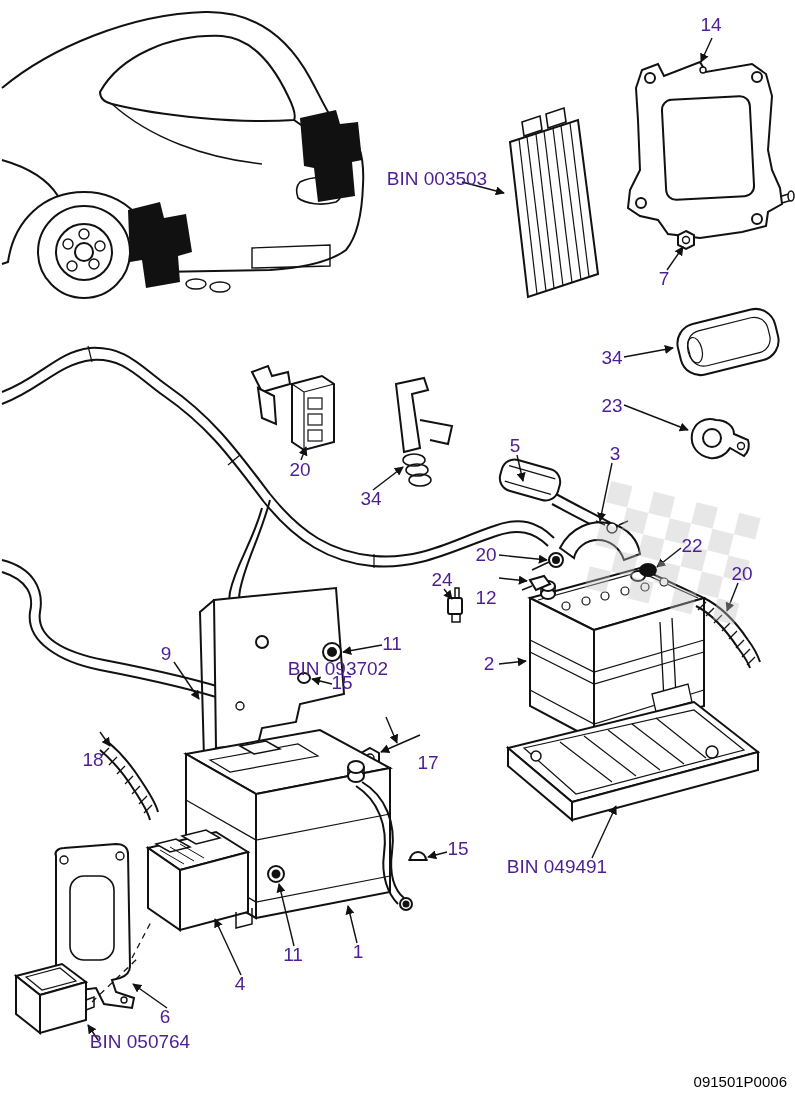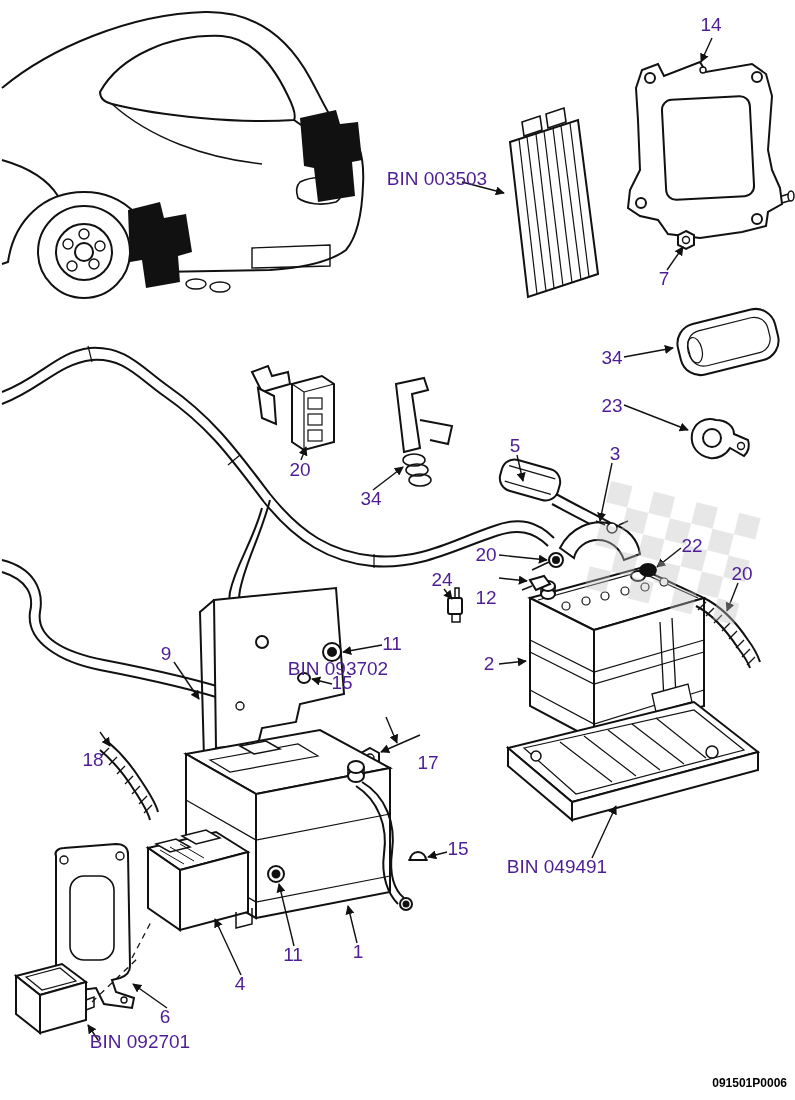"BIN 092701" div.callout { text: 092701 -> 050764 }
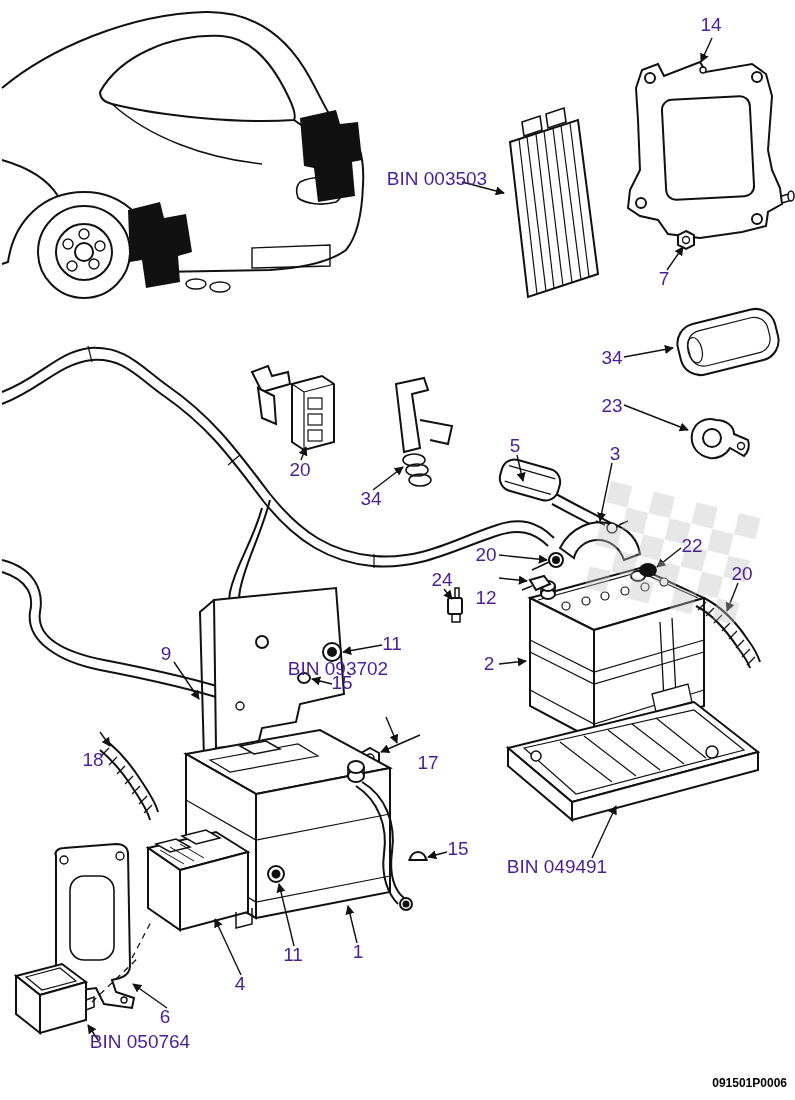"091501P0006" .doc-id { font-size: 12px -> 15px; font-weight: bold -> none }
